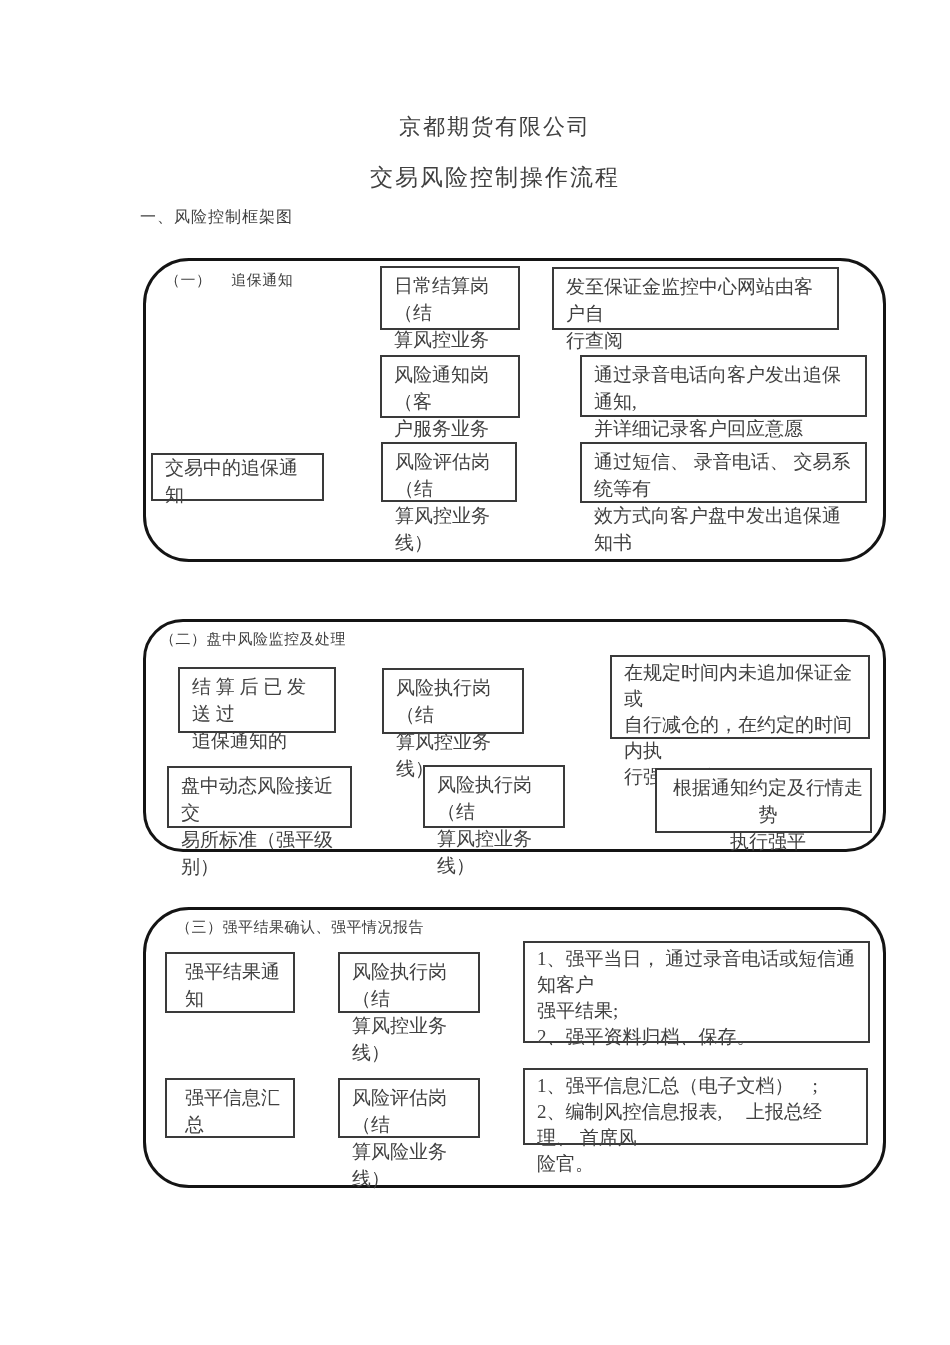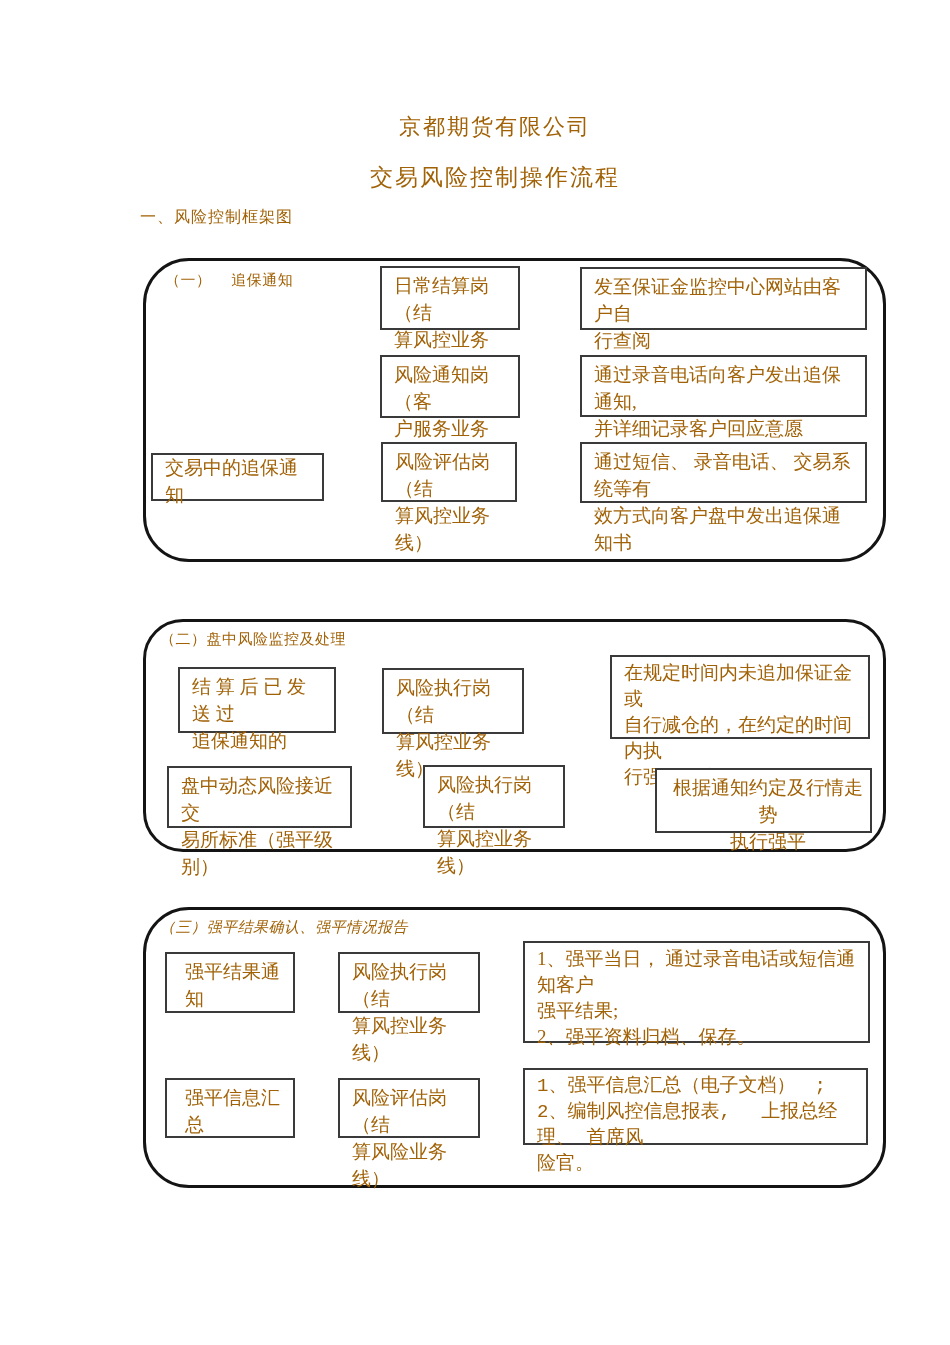"京都期货有限公司" .page { color: #a16207 -> #404040 }
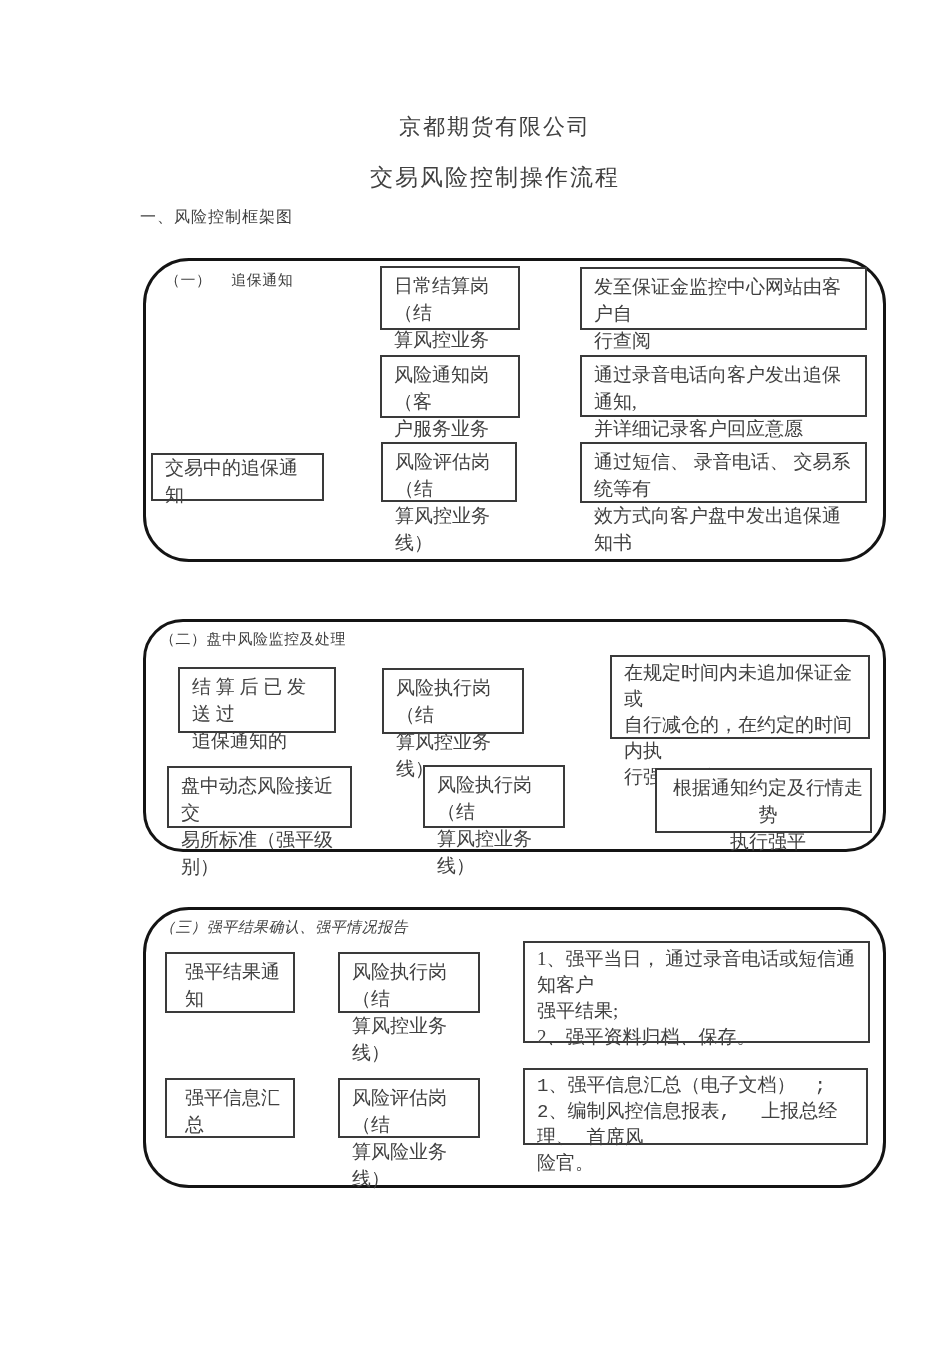"发至保证金监控中心网站由客户自" div.fbox { left: 580px -> 552px }
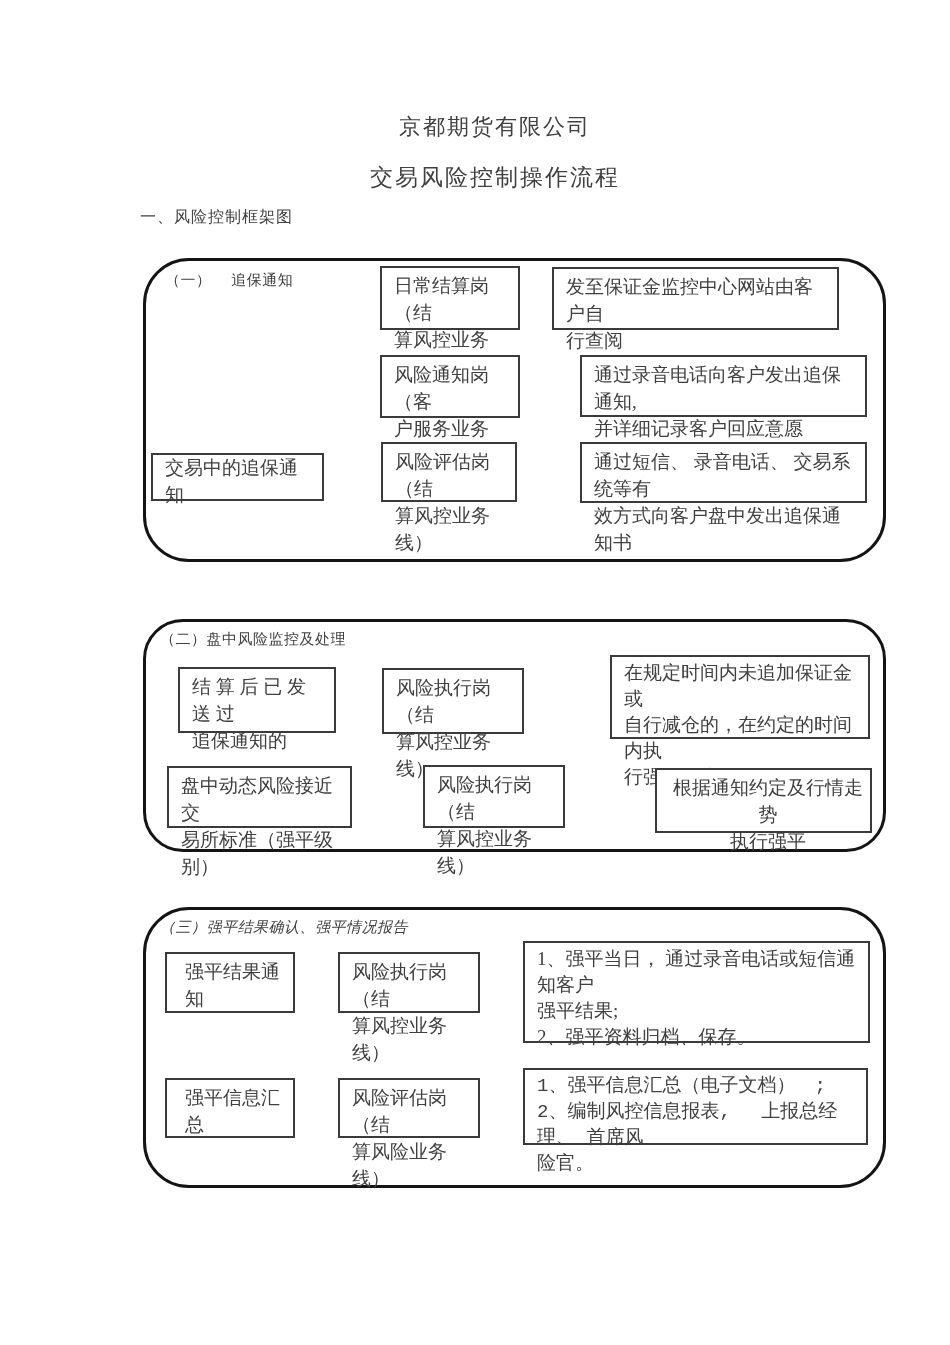"（三）强平结果确认、强平情况报告" div.plabel { font-style: italic -> none; left: 160px -> 176px }
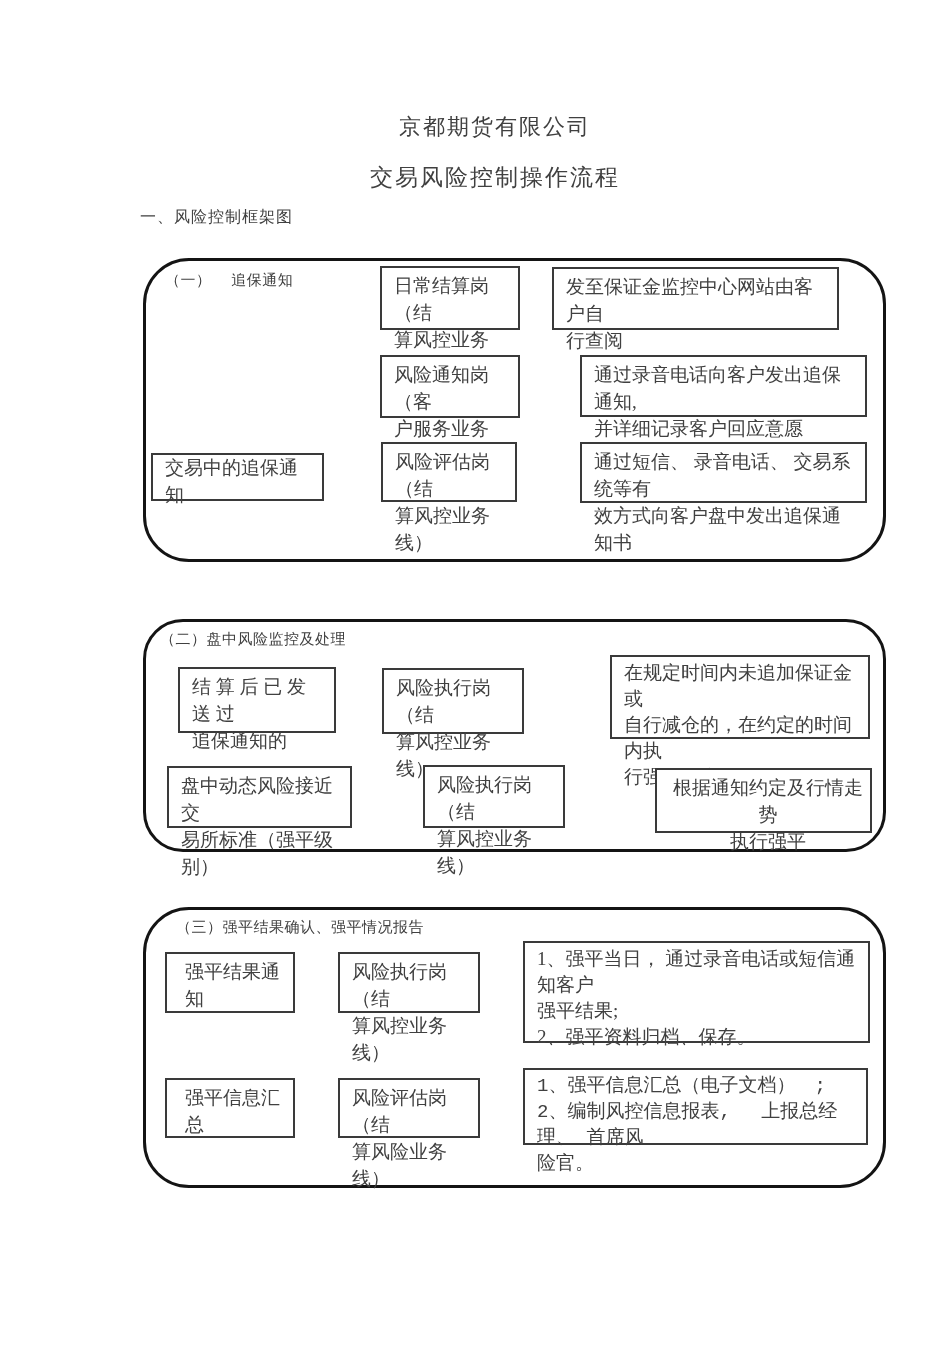"1、强平信息汇总（电子文档） ;" div.fbox { font-family: Liberation Mono, monospace -> none }
